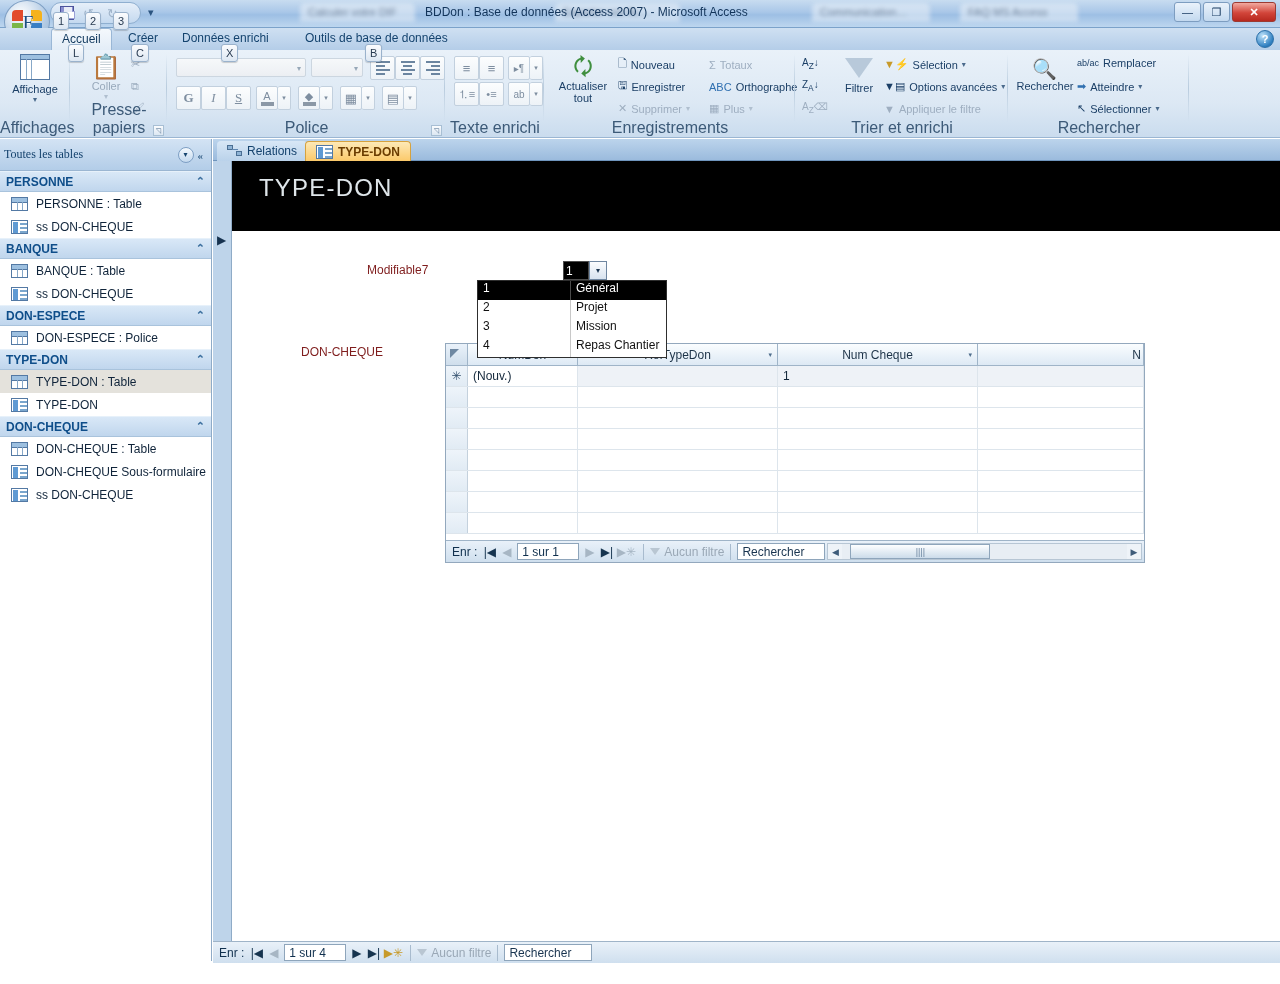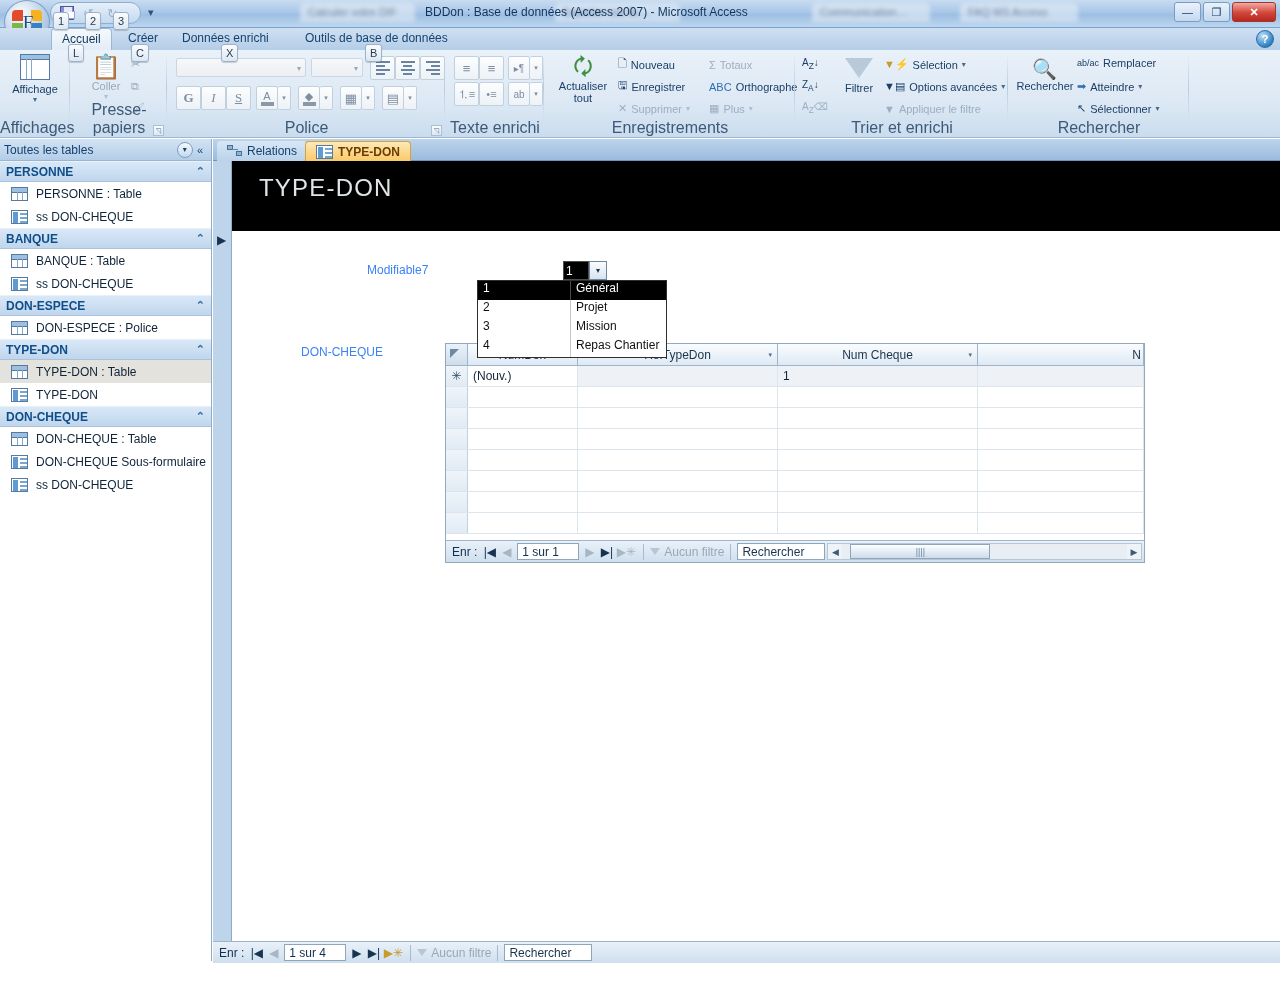"Toutes les tables" .nav-header { font-family: none -> Liberation Serif, serif; height: 22px -> 32px }
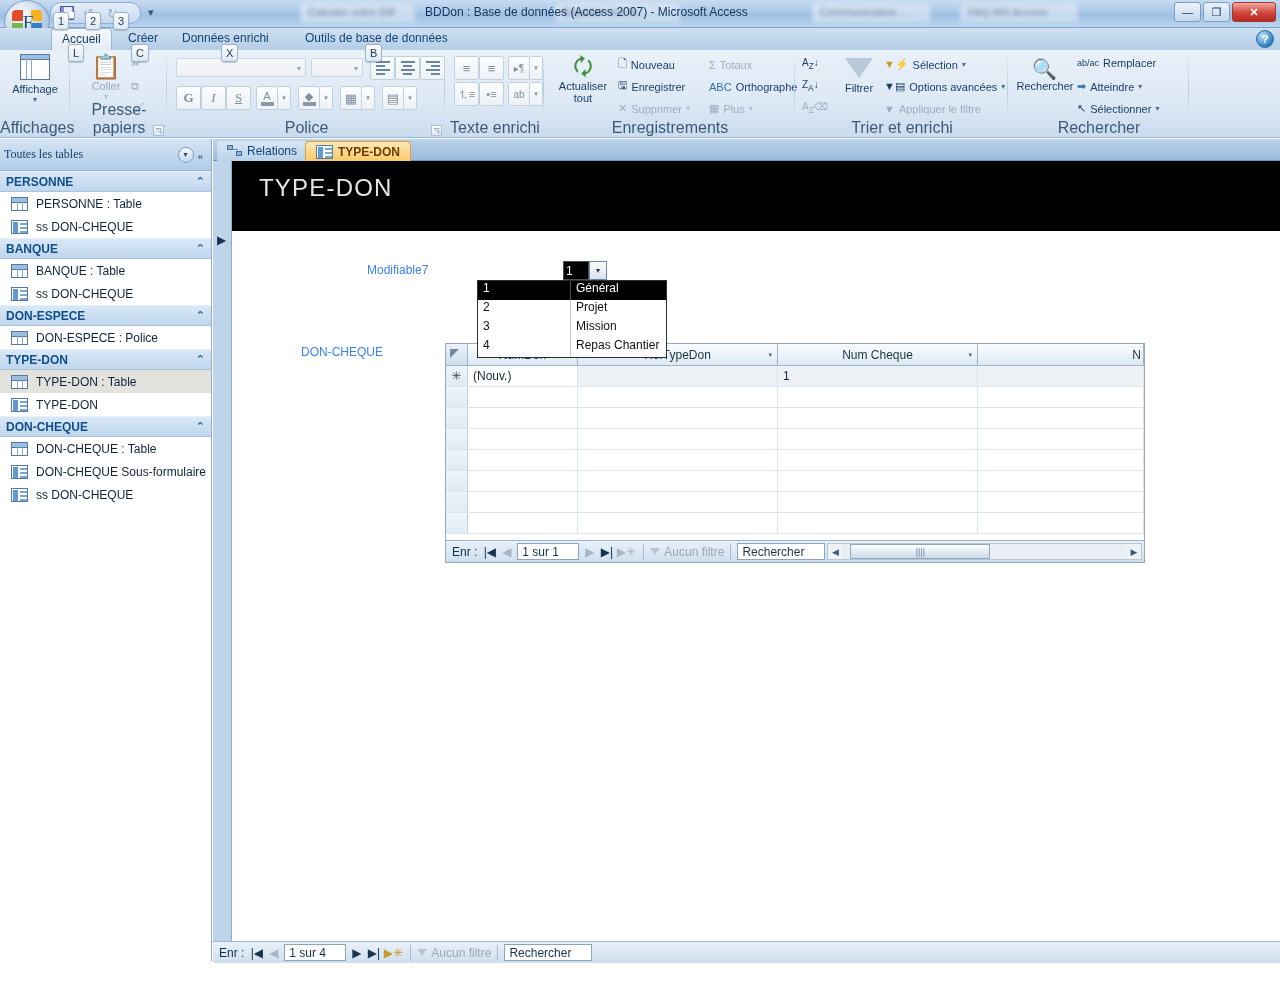"Modifiable7" .flabel { color: #3b82f6 -> #7f1d1d }
